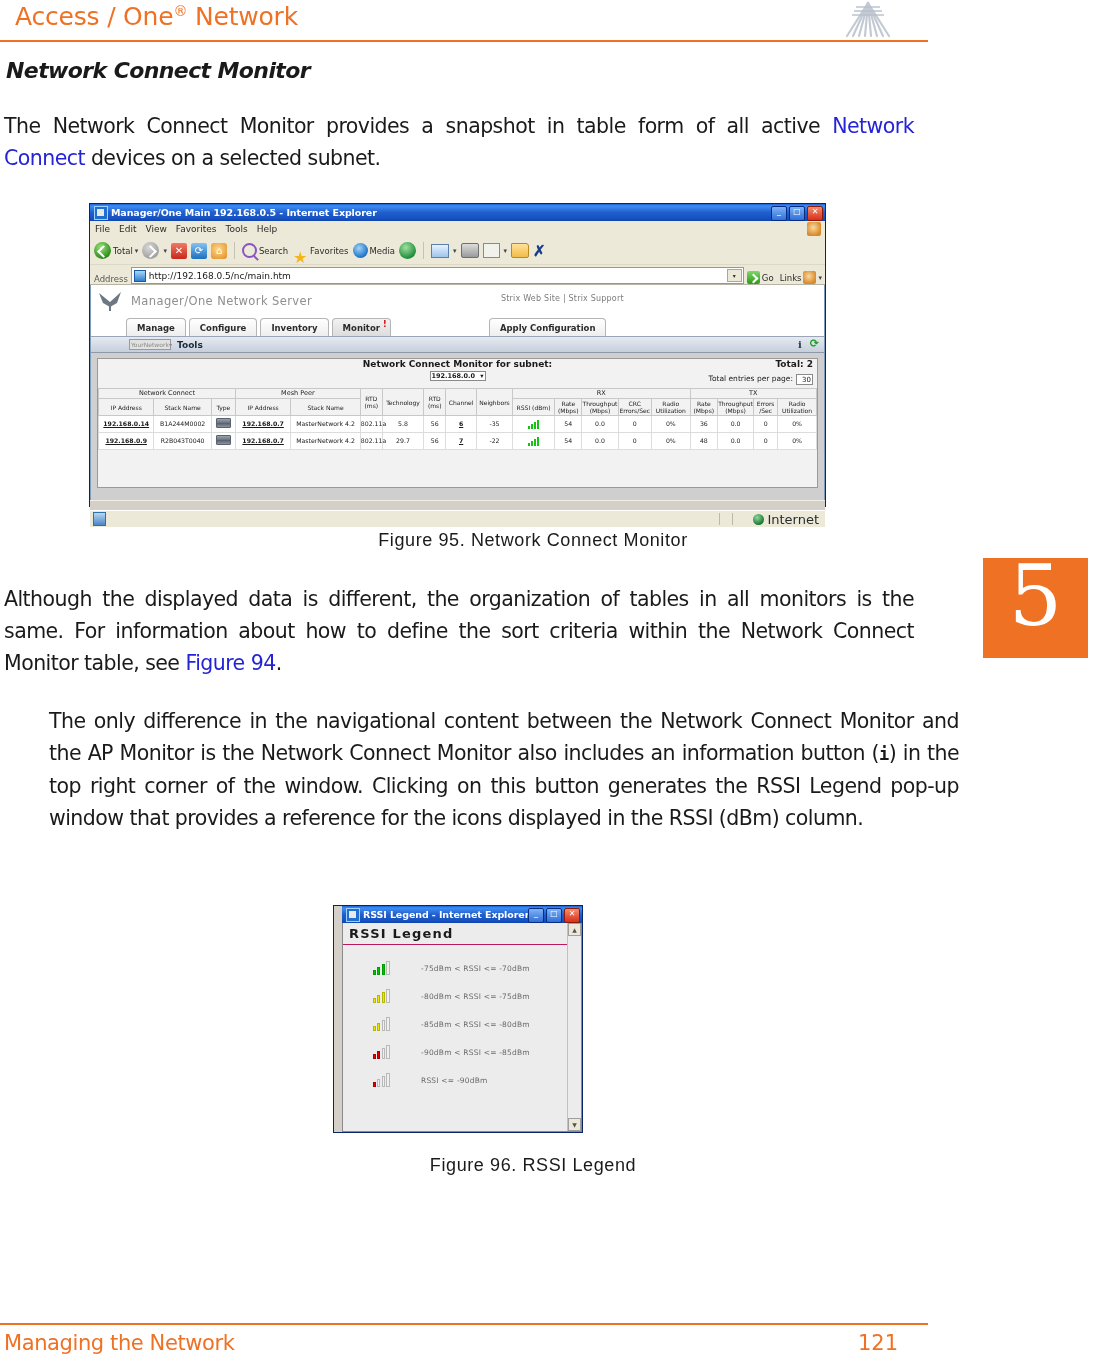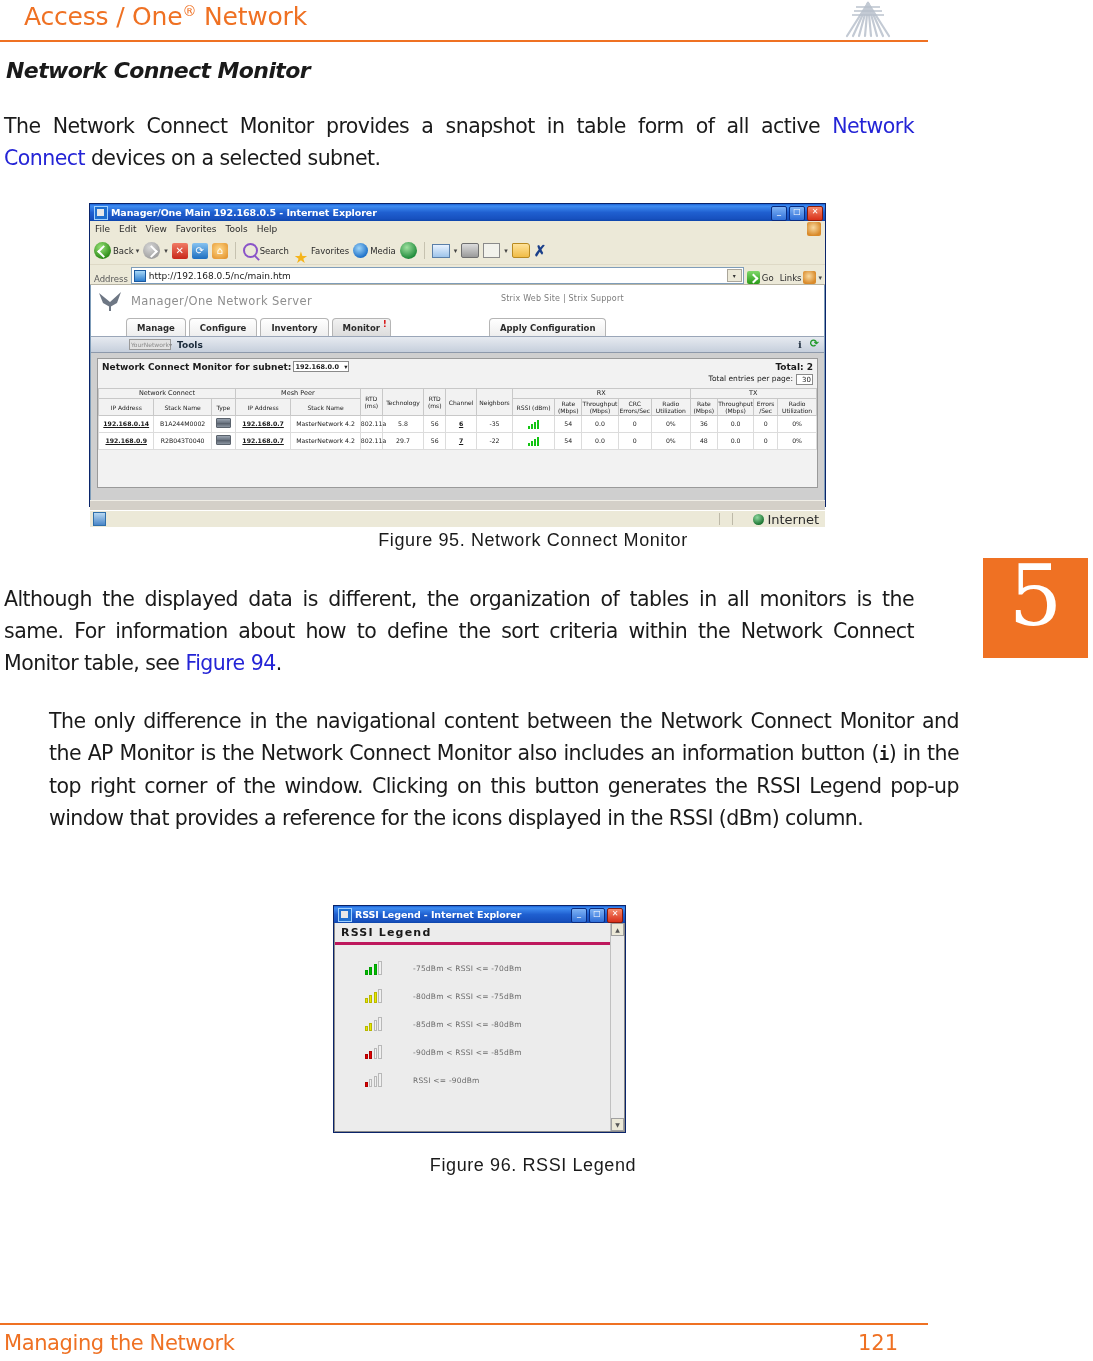"Access / One® Network" #header-title { left: 24px -> 15px }
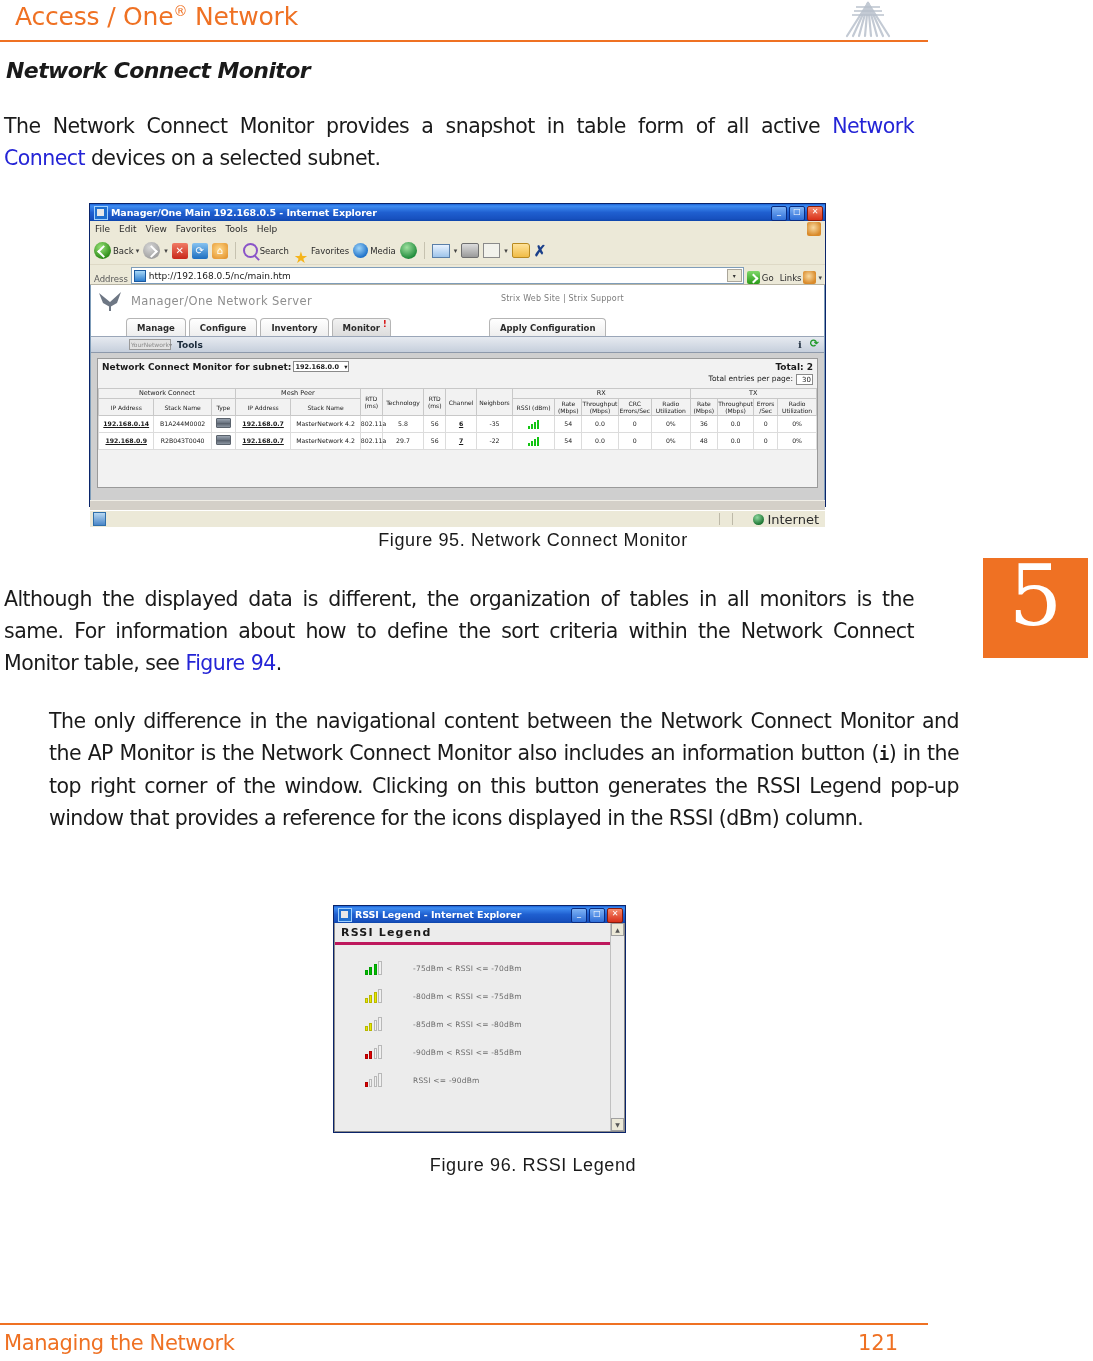"Back" span.tb-label { text: Back -> Total }
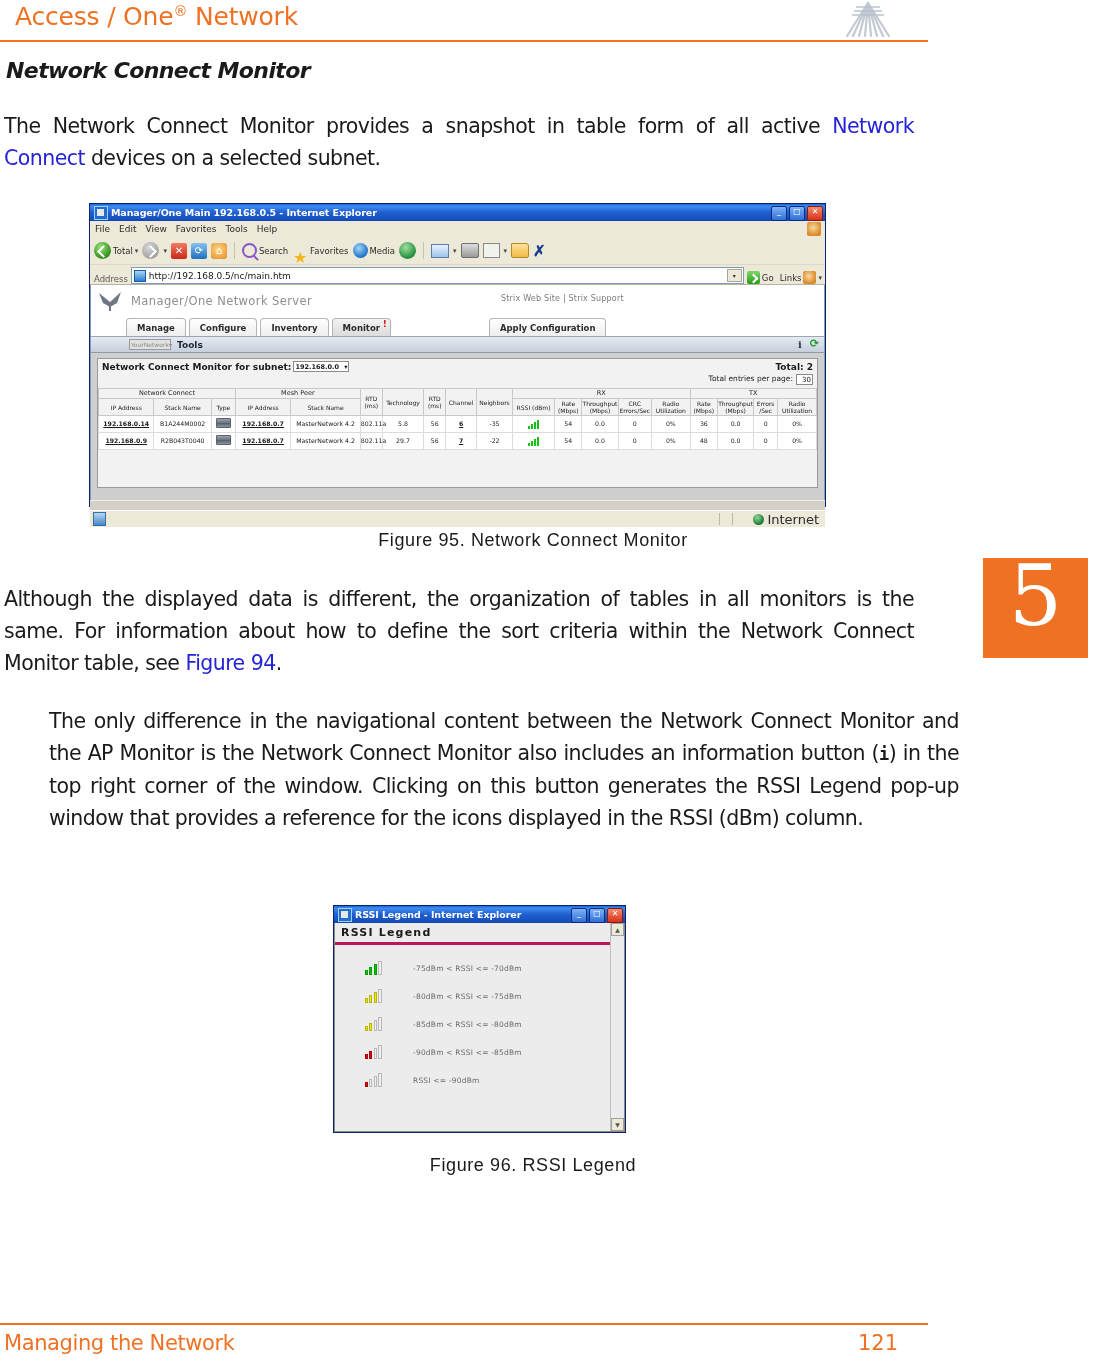"Network Connect Monitor for subnet:" .panel-head { flex-direction: none -> column }
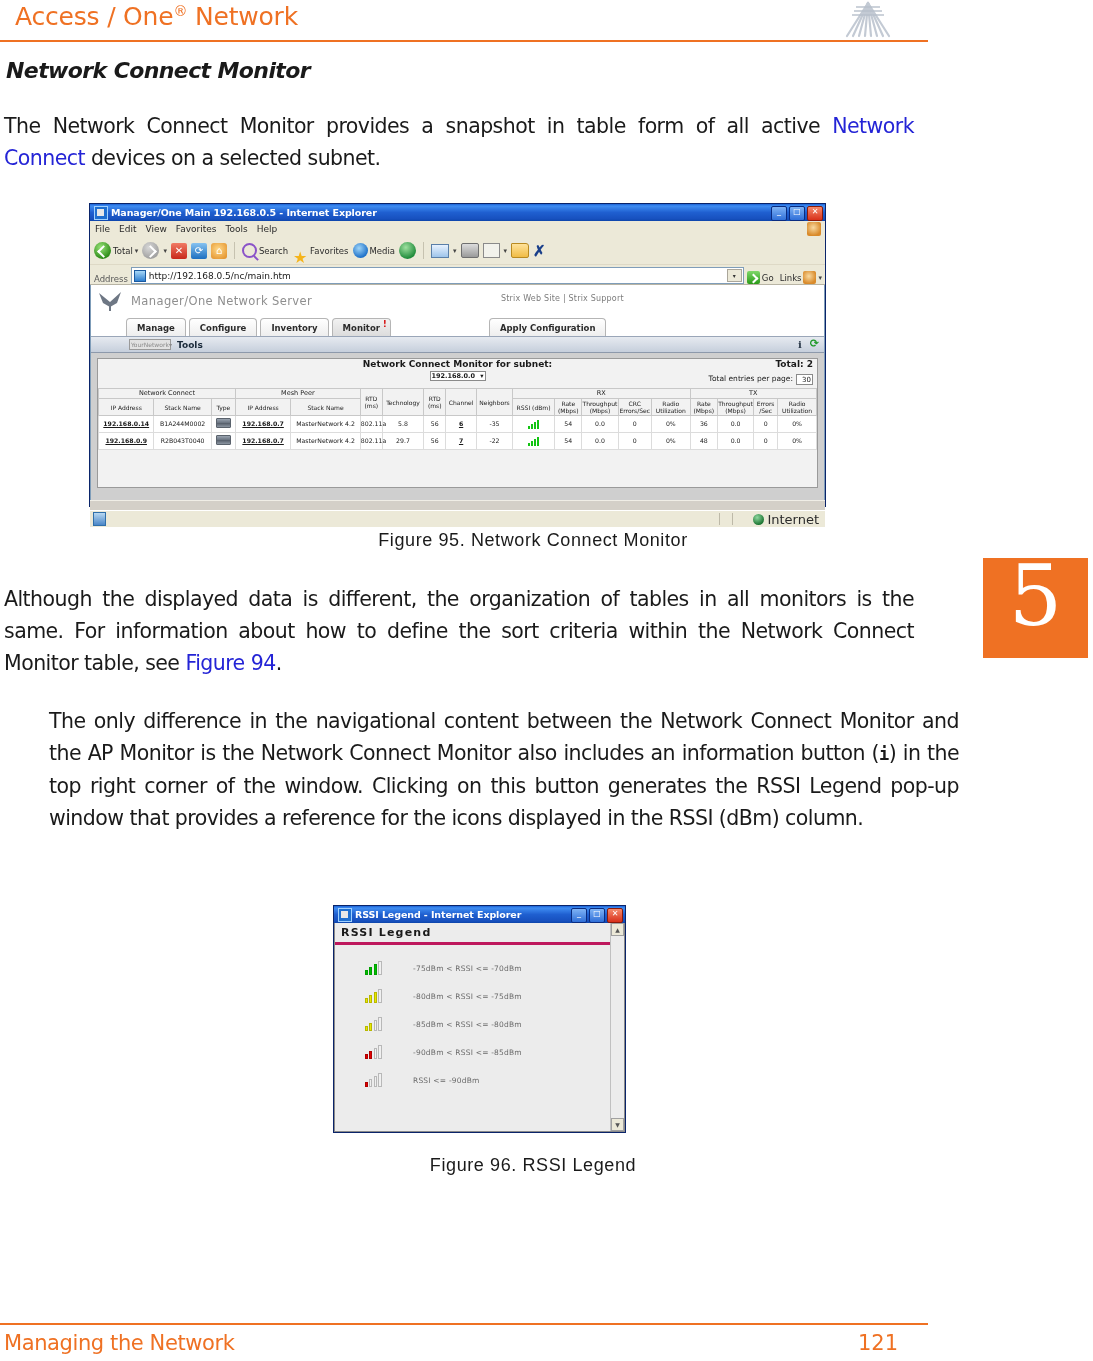"RSSI Legend - Internet Explorer" #rssi-window { padding-left: none -> 8px; width: 293px -> 250px }
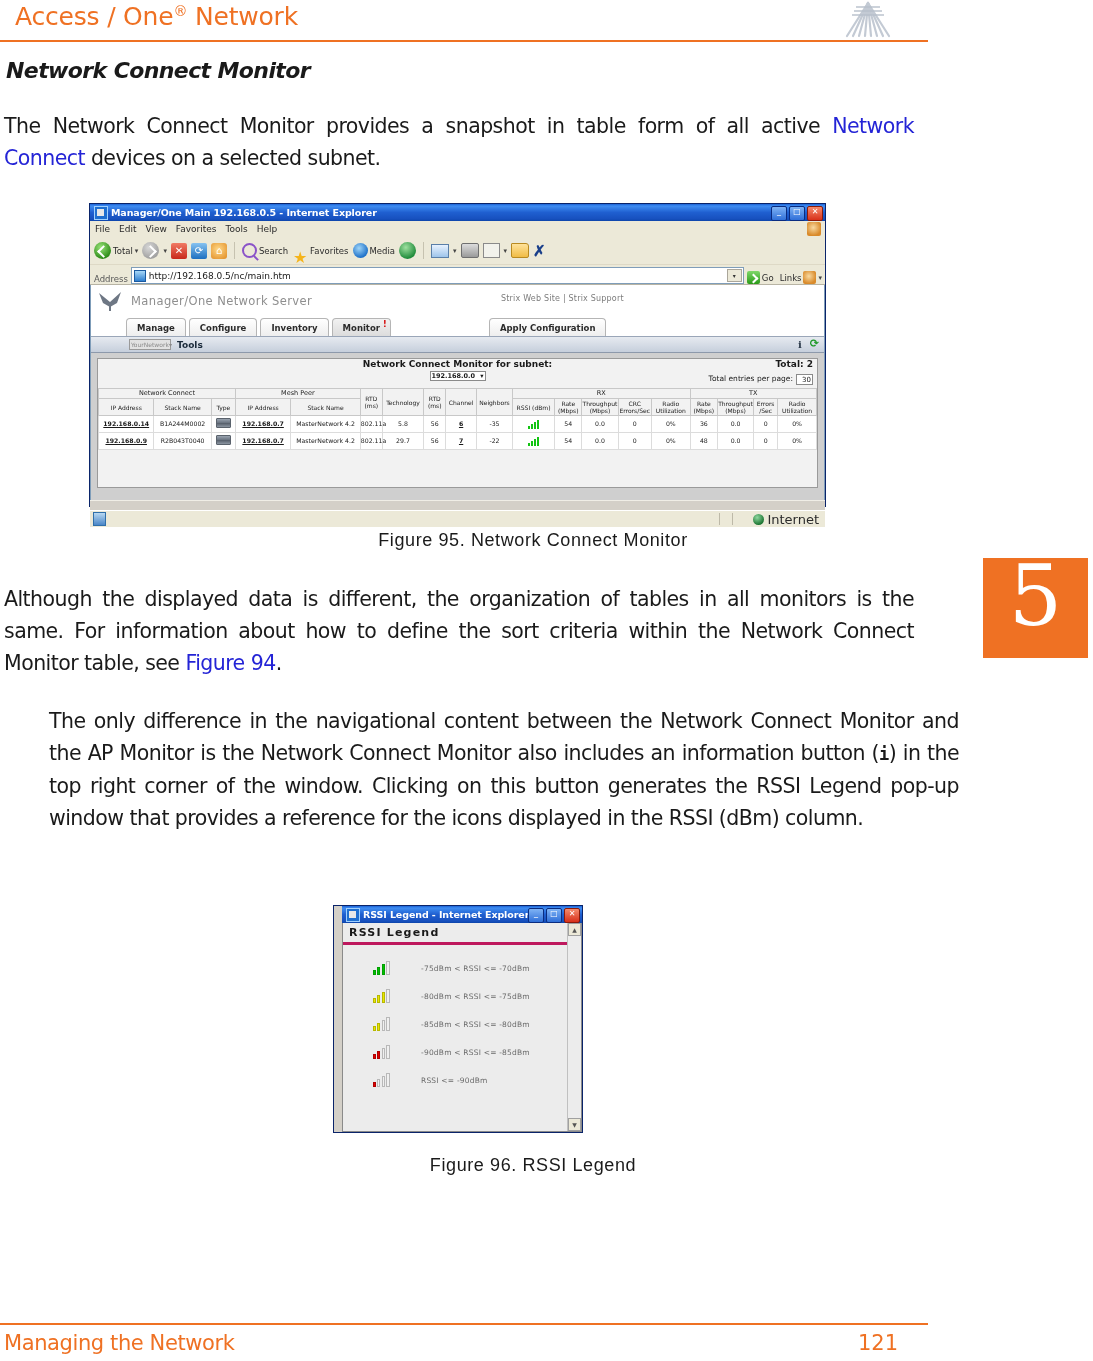"RSSI Legend" .rssi-heading { border-bottom: 3px solid #be185d -> 1px solid #be185d; font-size: 11px -> 13px }
